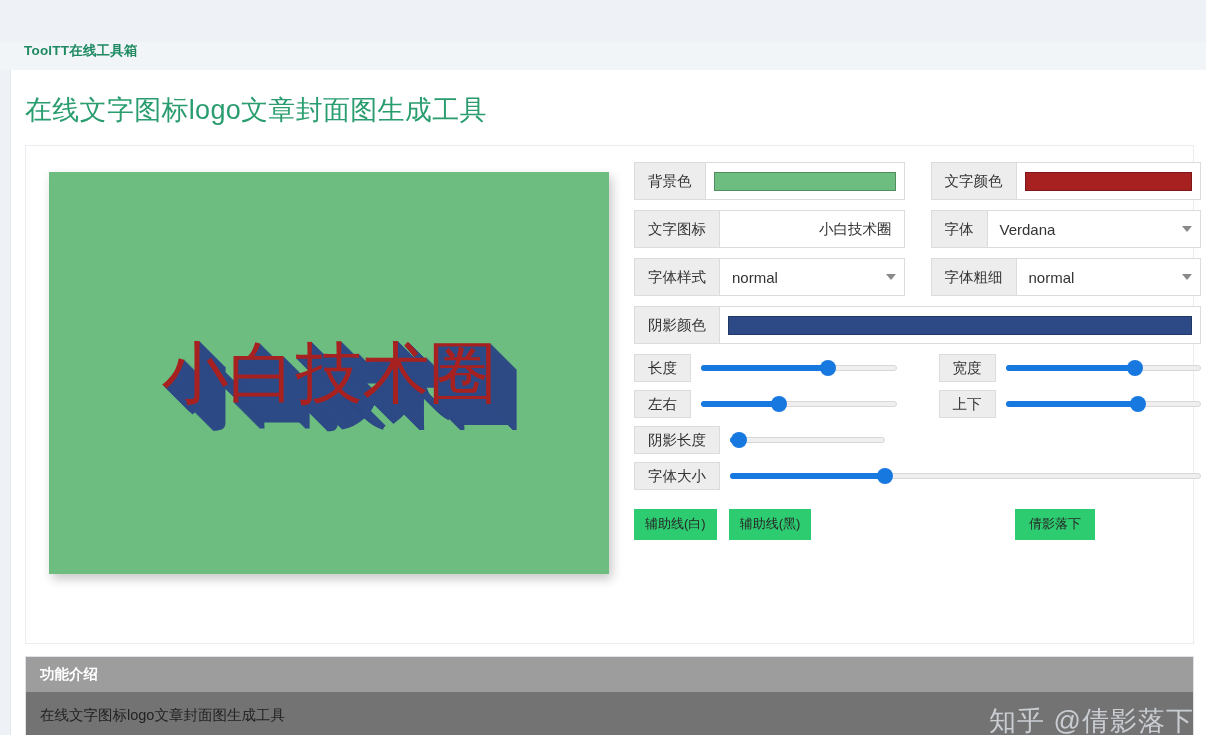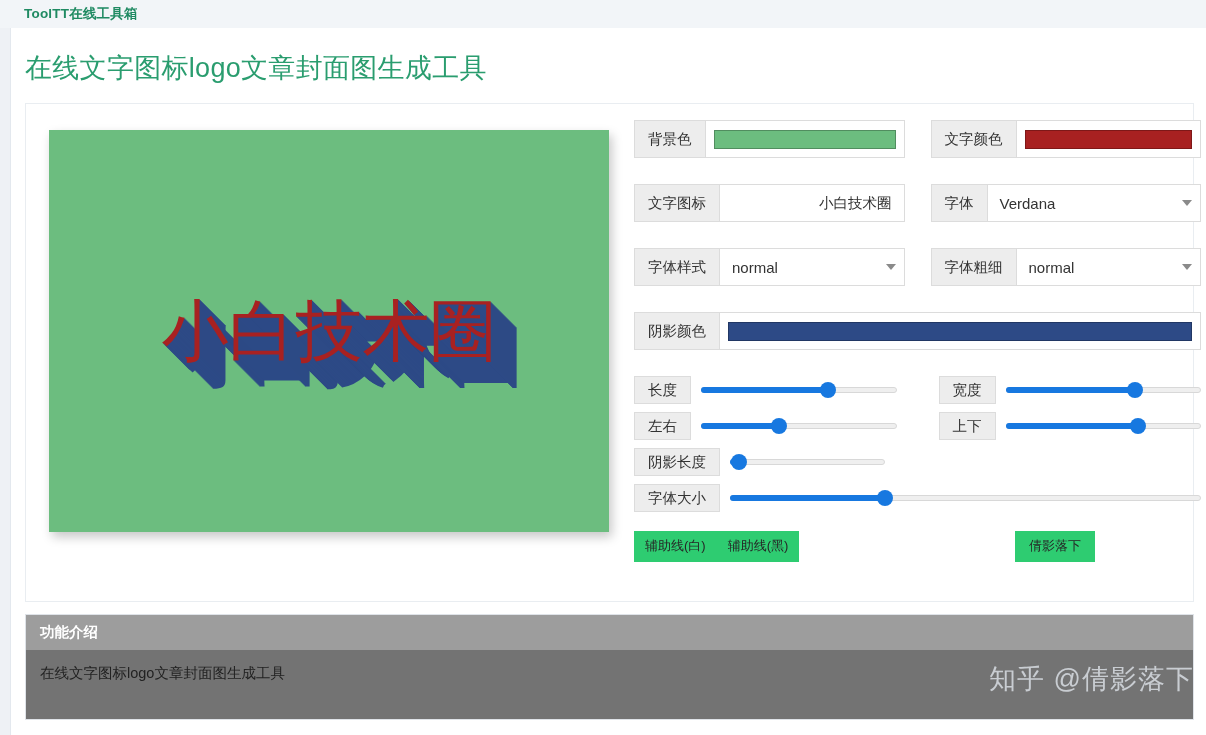"ToolTT在线工具箱" .topnav { align-items: center -> flex-start; margin-top: none -> 42px }
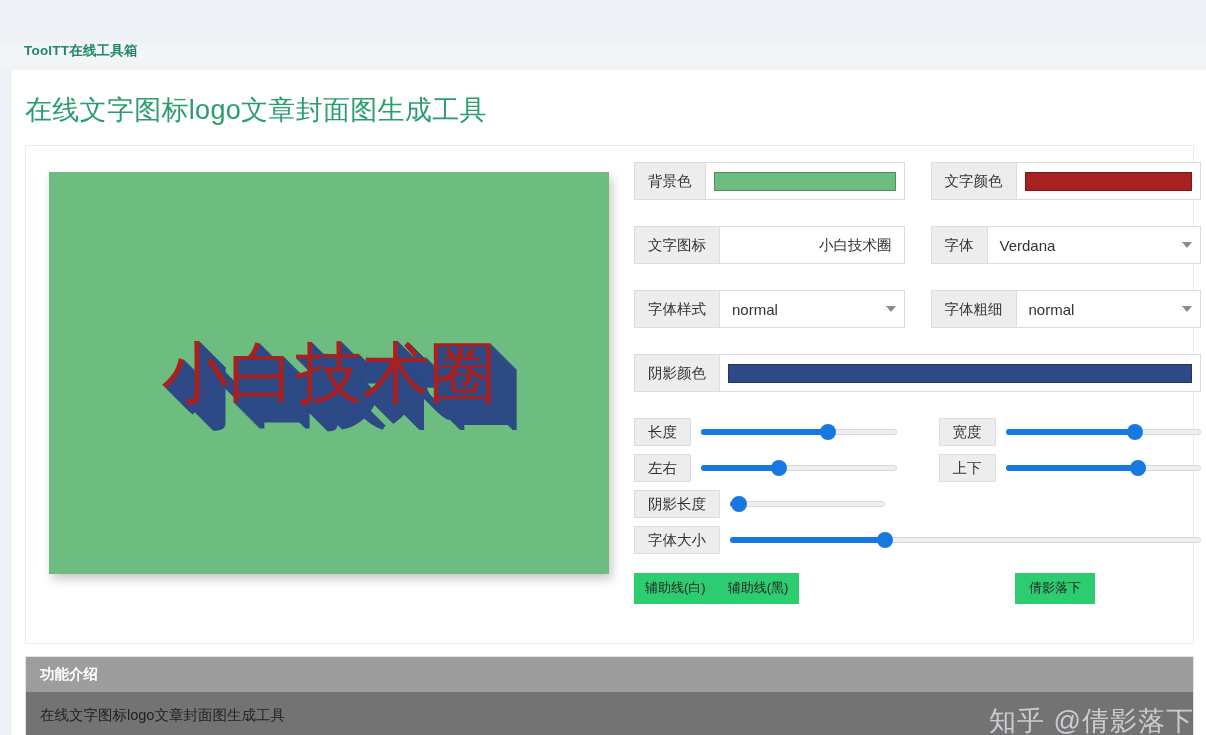"背景色" .row { margin-bottom: 26px -> 10px }
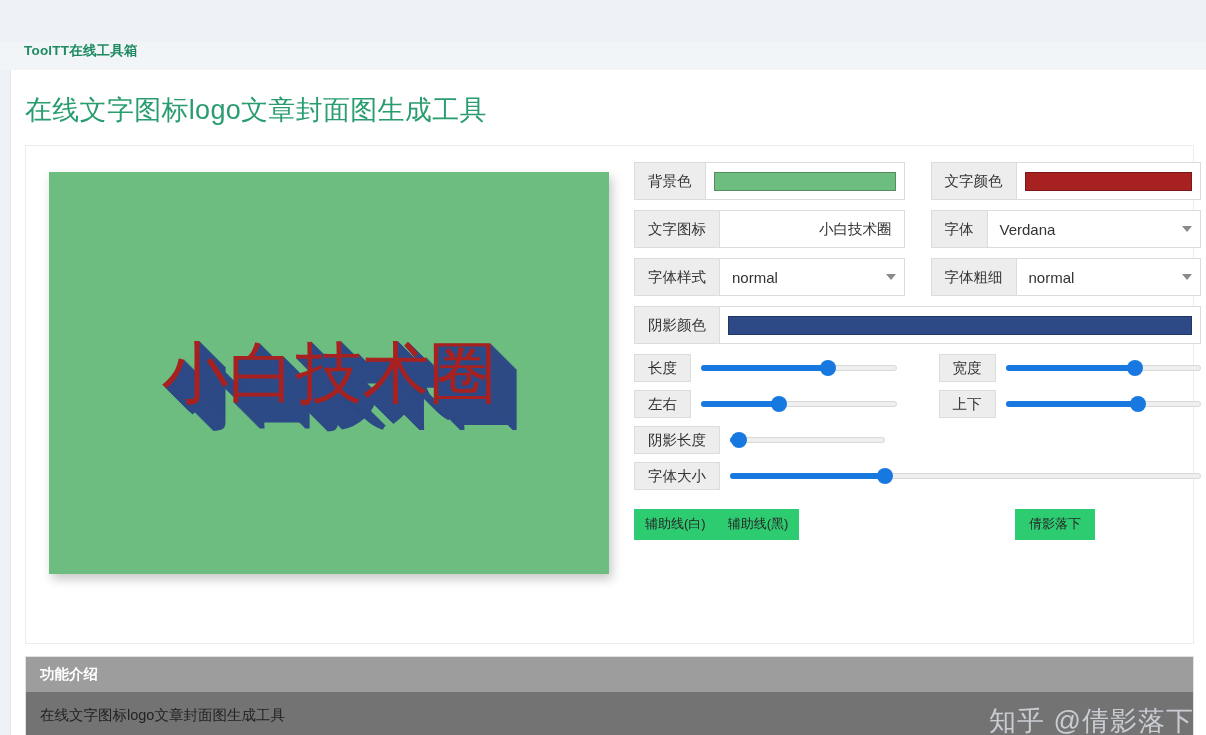"辅助线(白)" .gbtn { margin-right: none -> 12px }
